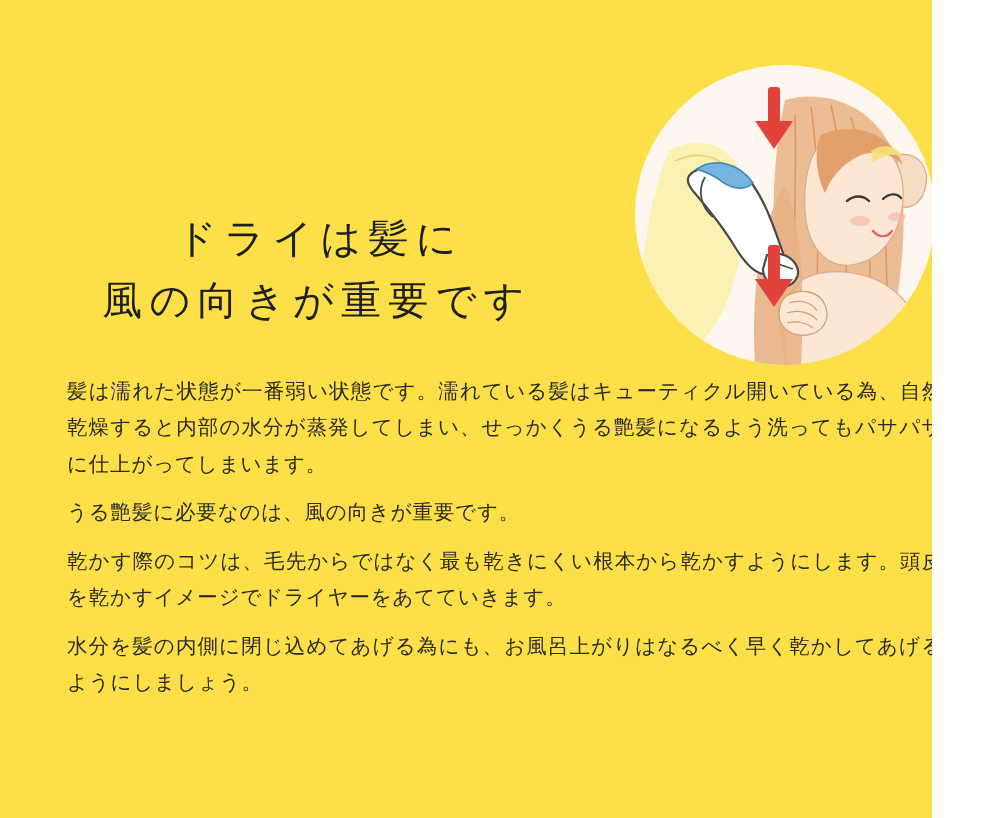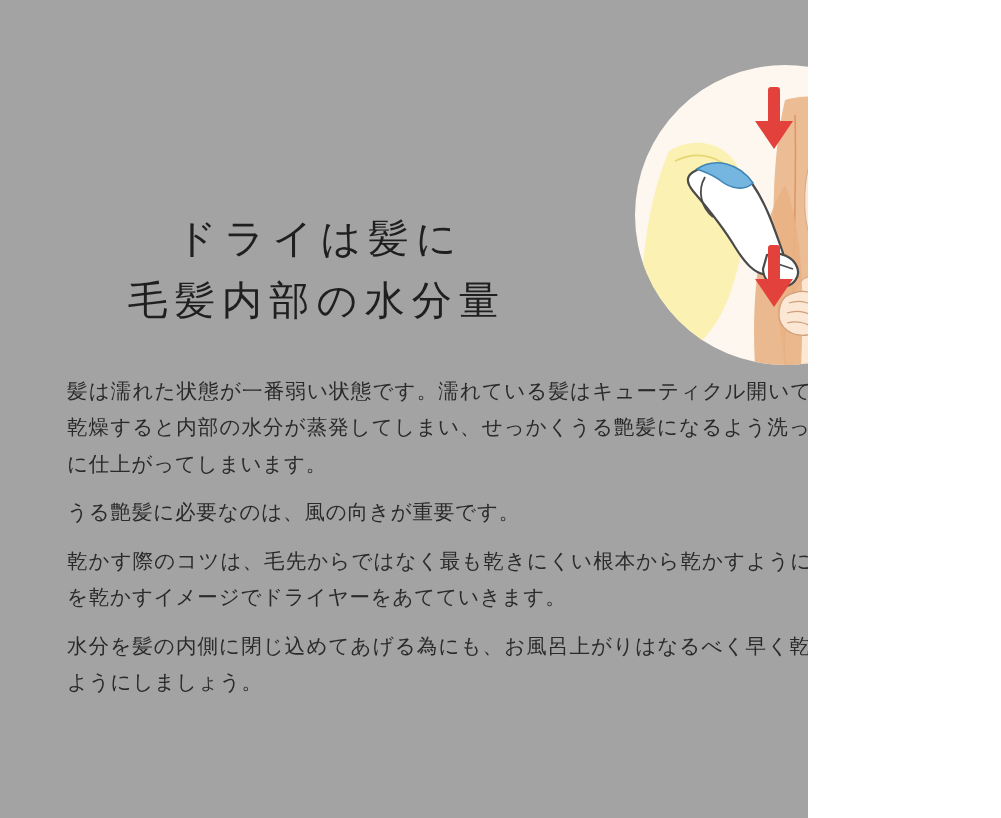"ドライは髪に" .page { background: #a3a3a3 -> #fde047; width: 808px -> 932px }
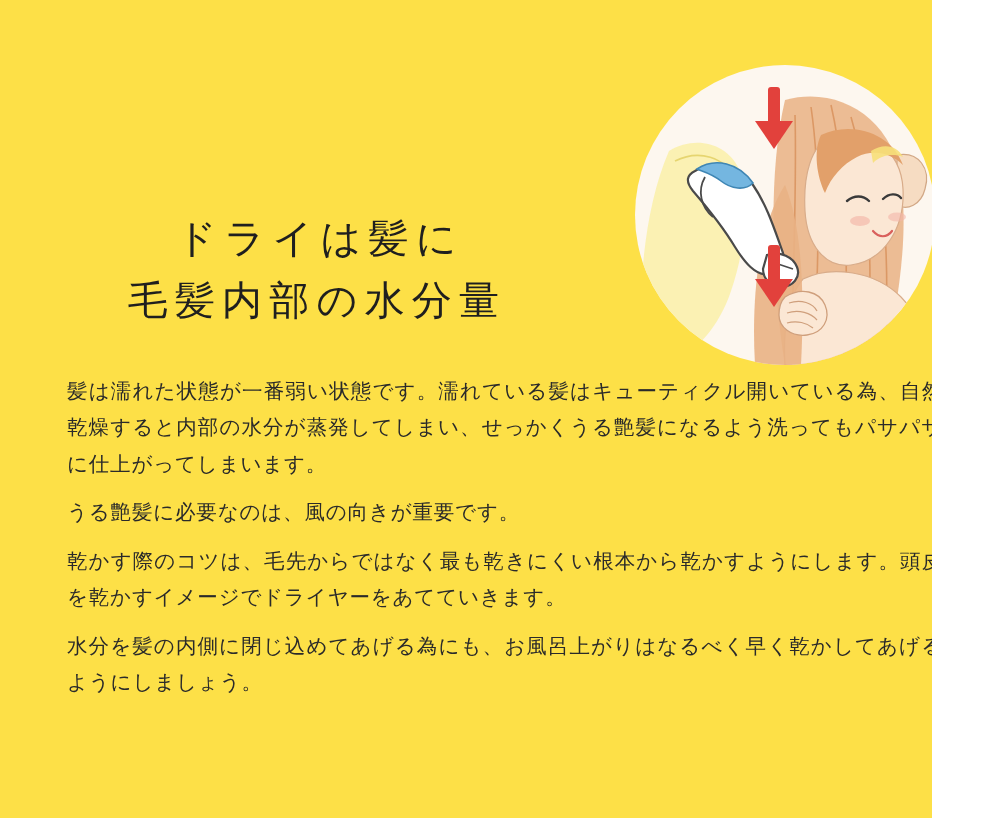"毛髪内部の水分量" span.line2 { text: 毛髪内部の水分量 -> 風の向きが重要です }
